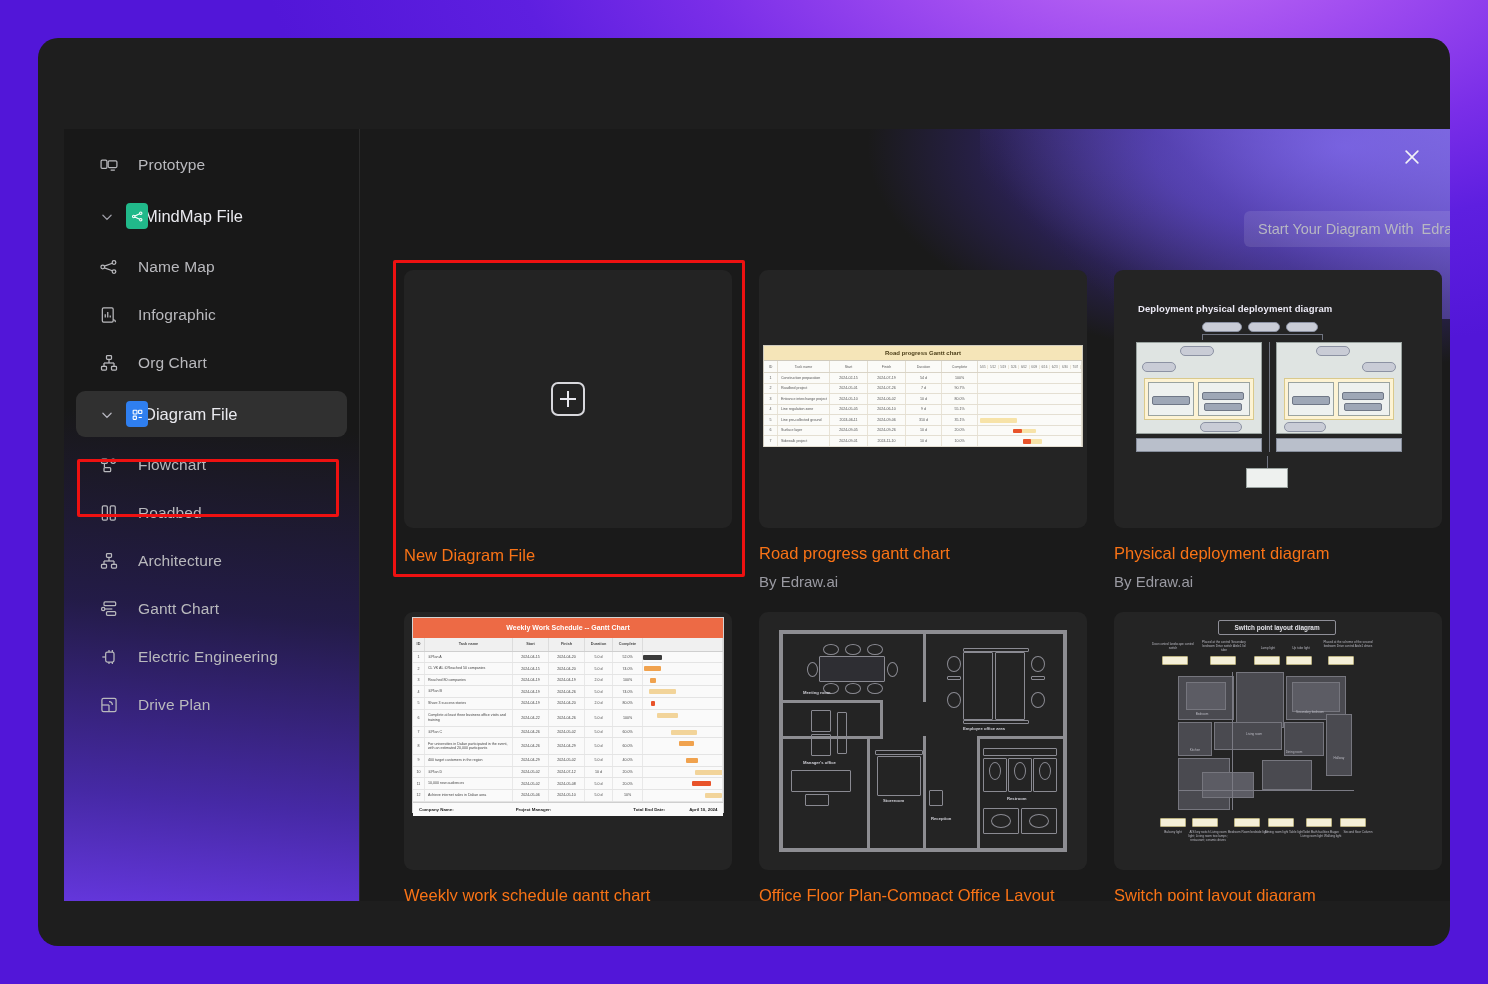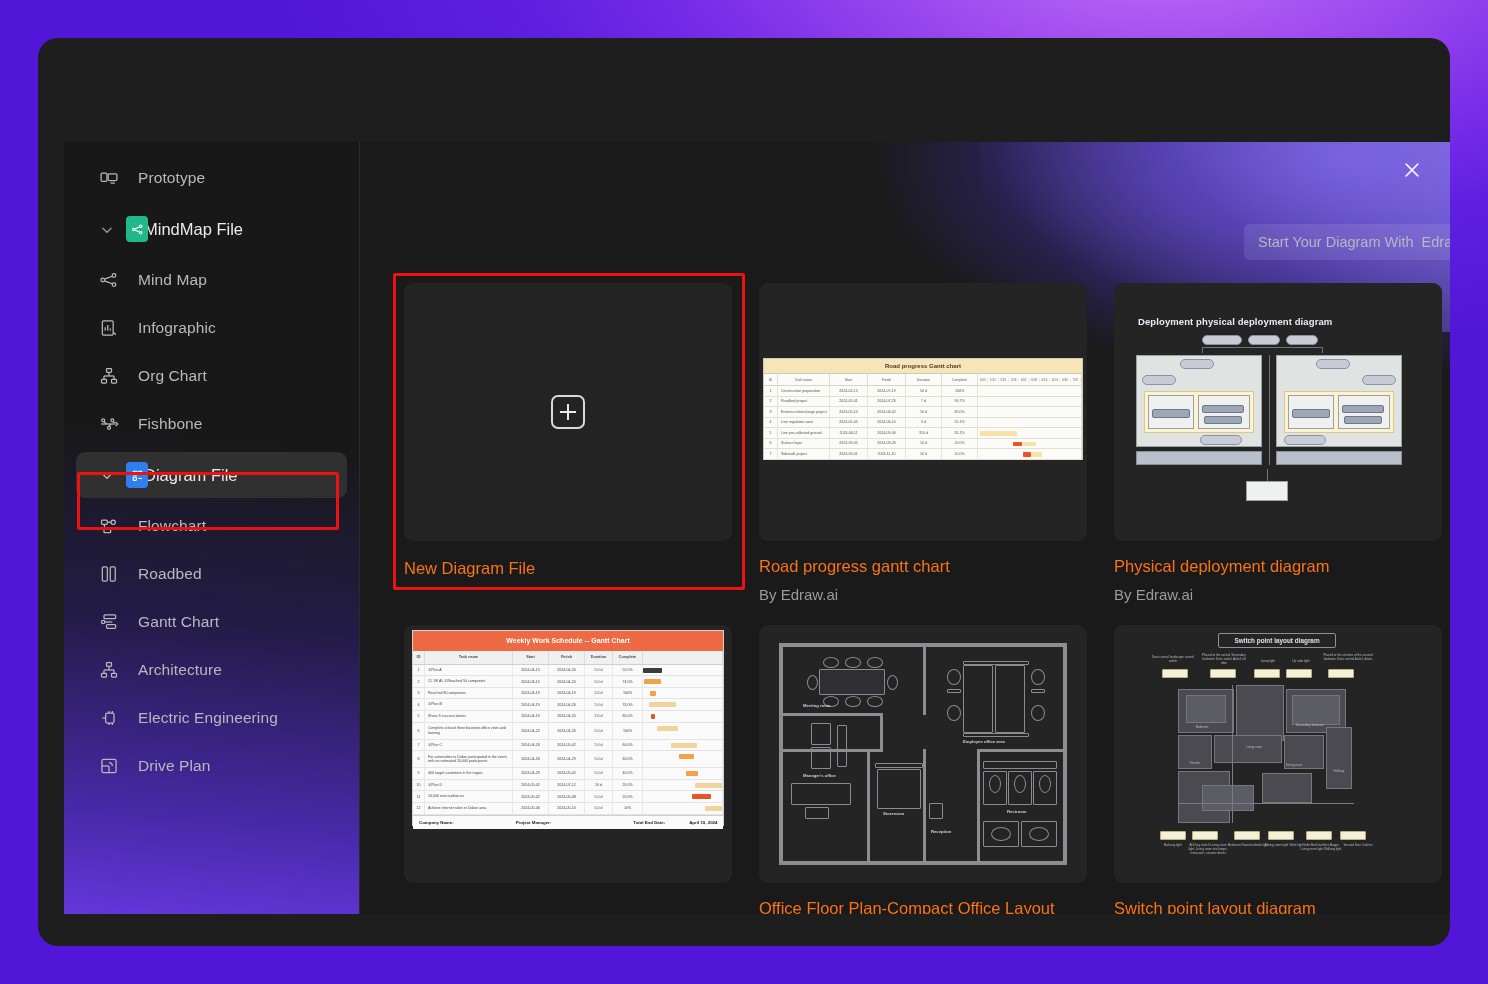"Prototype" .modal { top: 104px -> 91px }
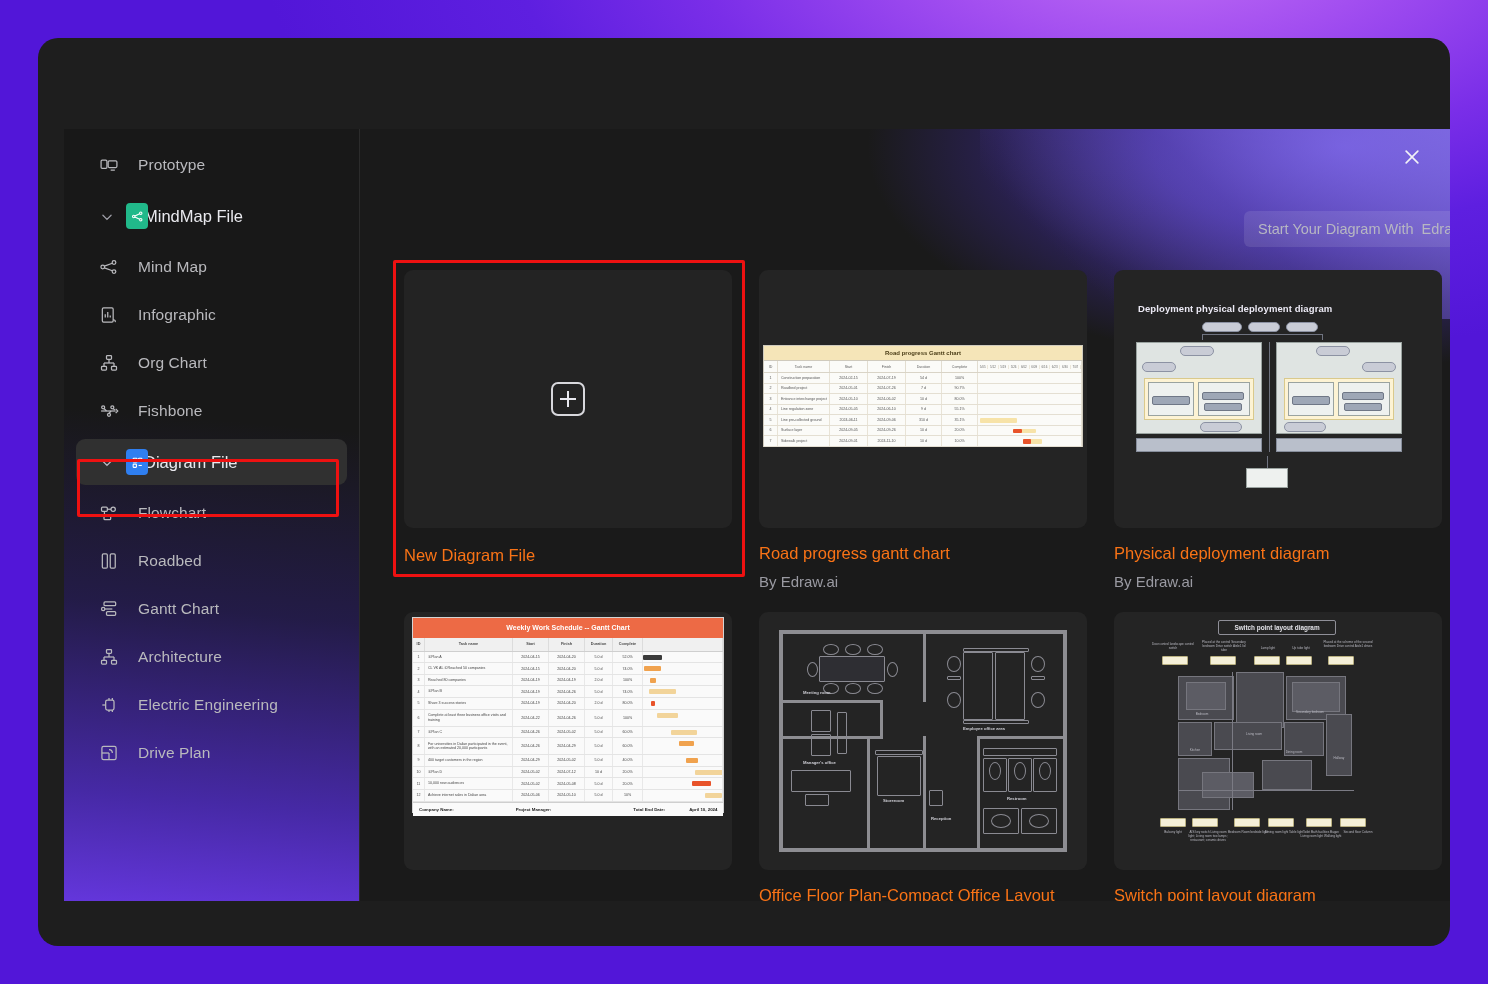"Mind Map" span { text: Mind -> Name }
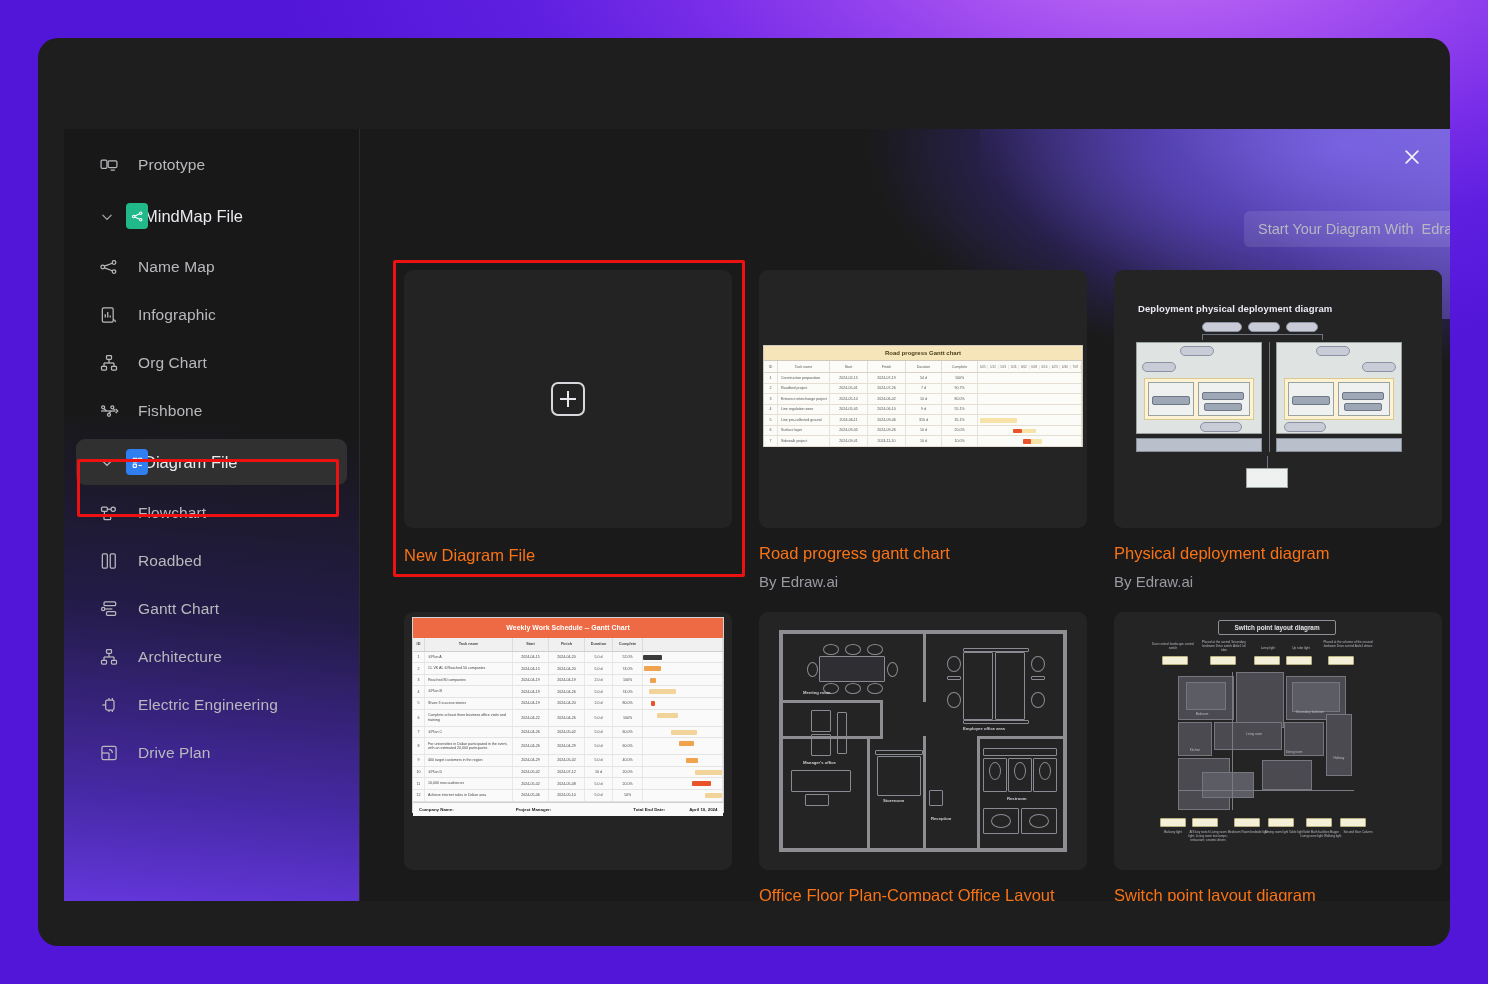"Fishbone" div.side-item { html: <div> <span> <svg> <line></line> <circle></circle> <circle></circle> <circle></circle> <line></line> <line></line> <line></line> <path></path> </svg> </span> <span>Fishbone</span> </div> -> none }
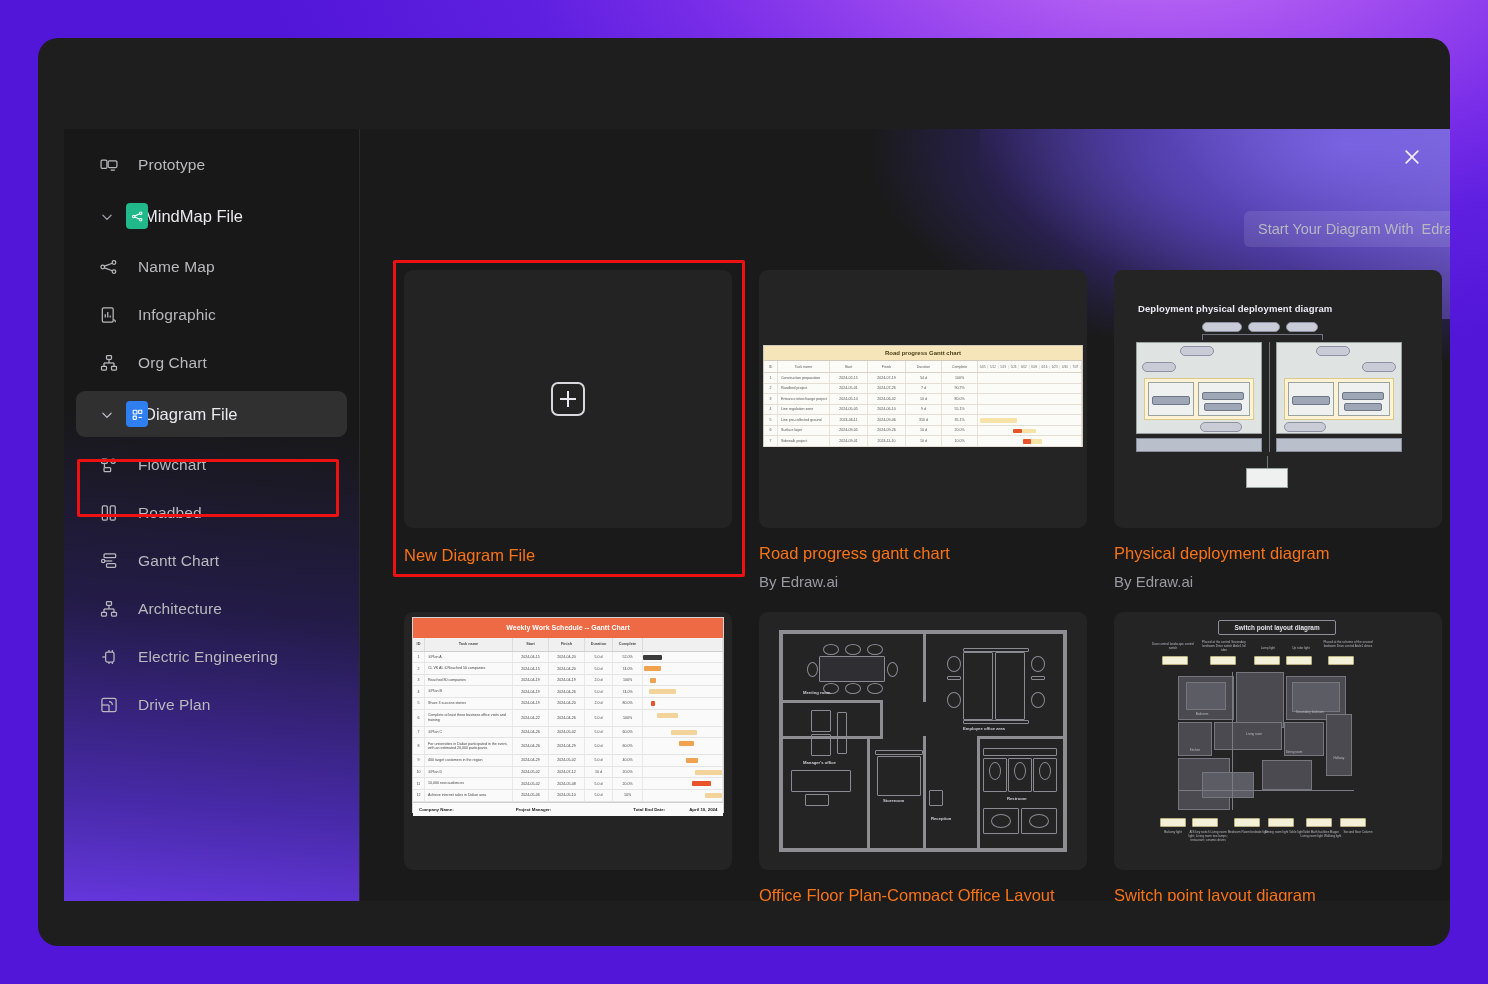"Gantt Chart" div.side-item { order: before "Architecture" -> after "Architecture" }
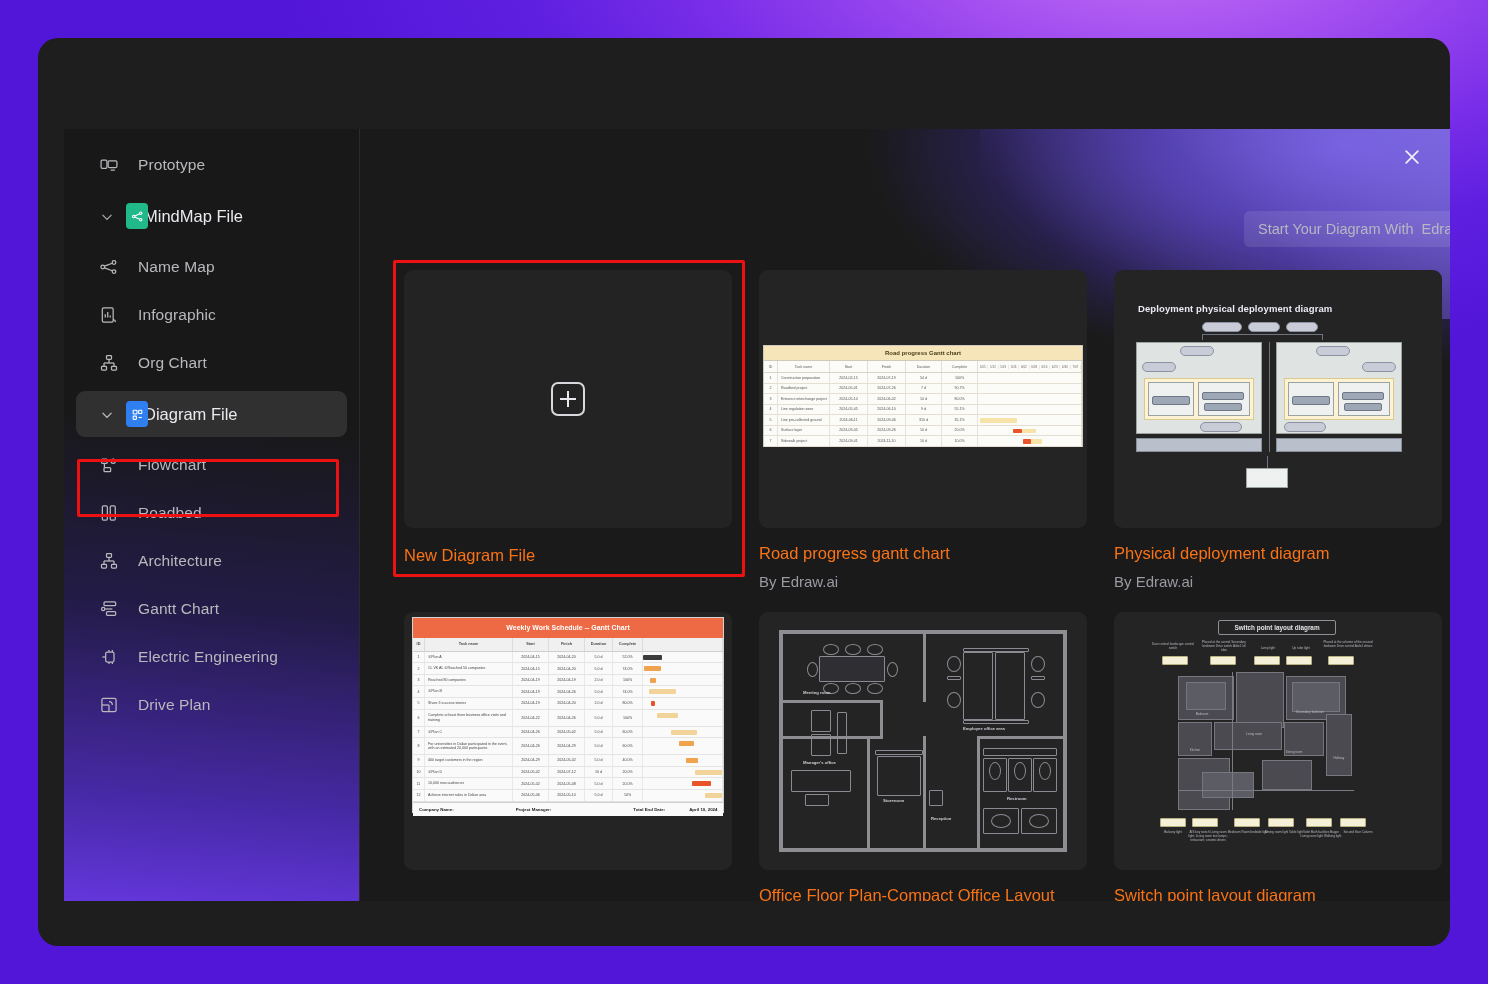"Weekly work schedule gantt chart" div.card-title { html: none -> <div>Weekly work schedule gantt chart</div> }
